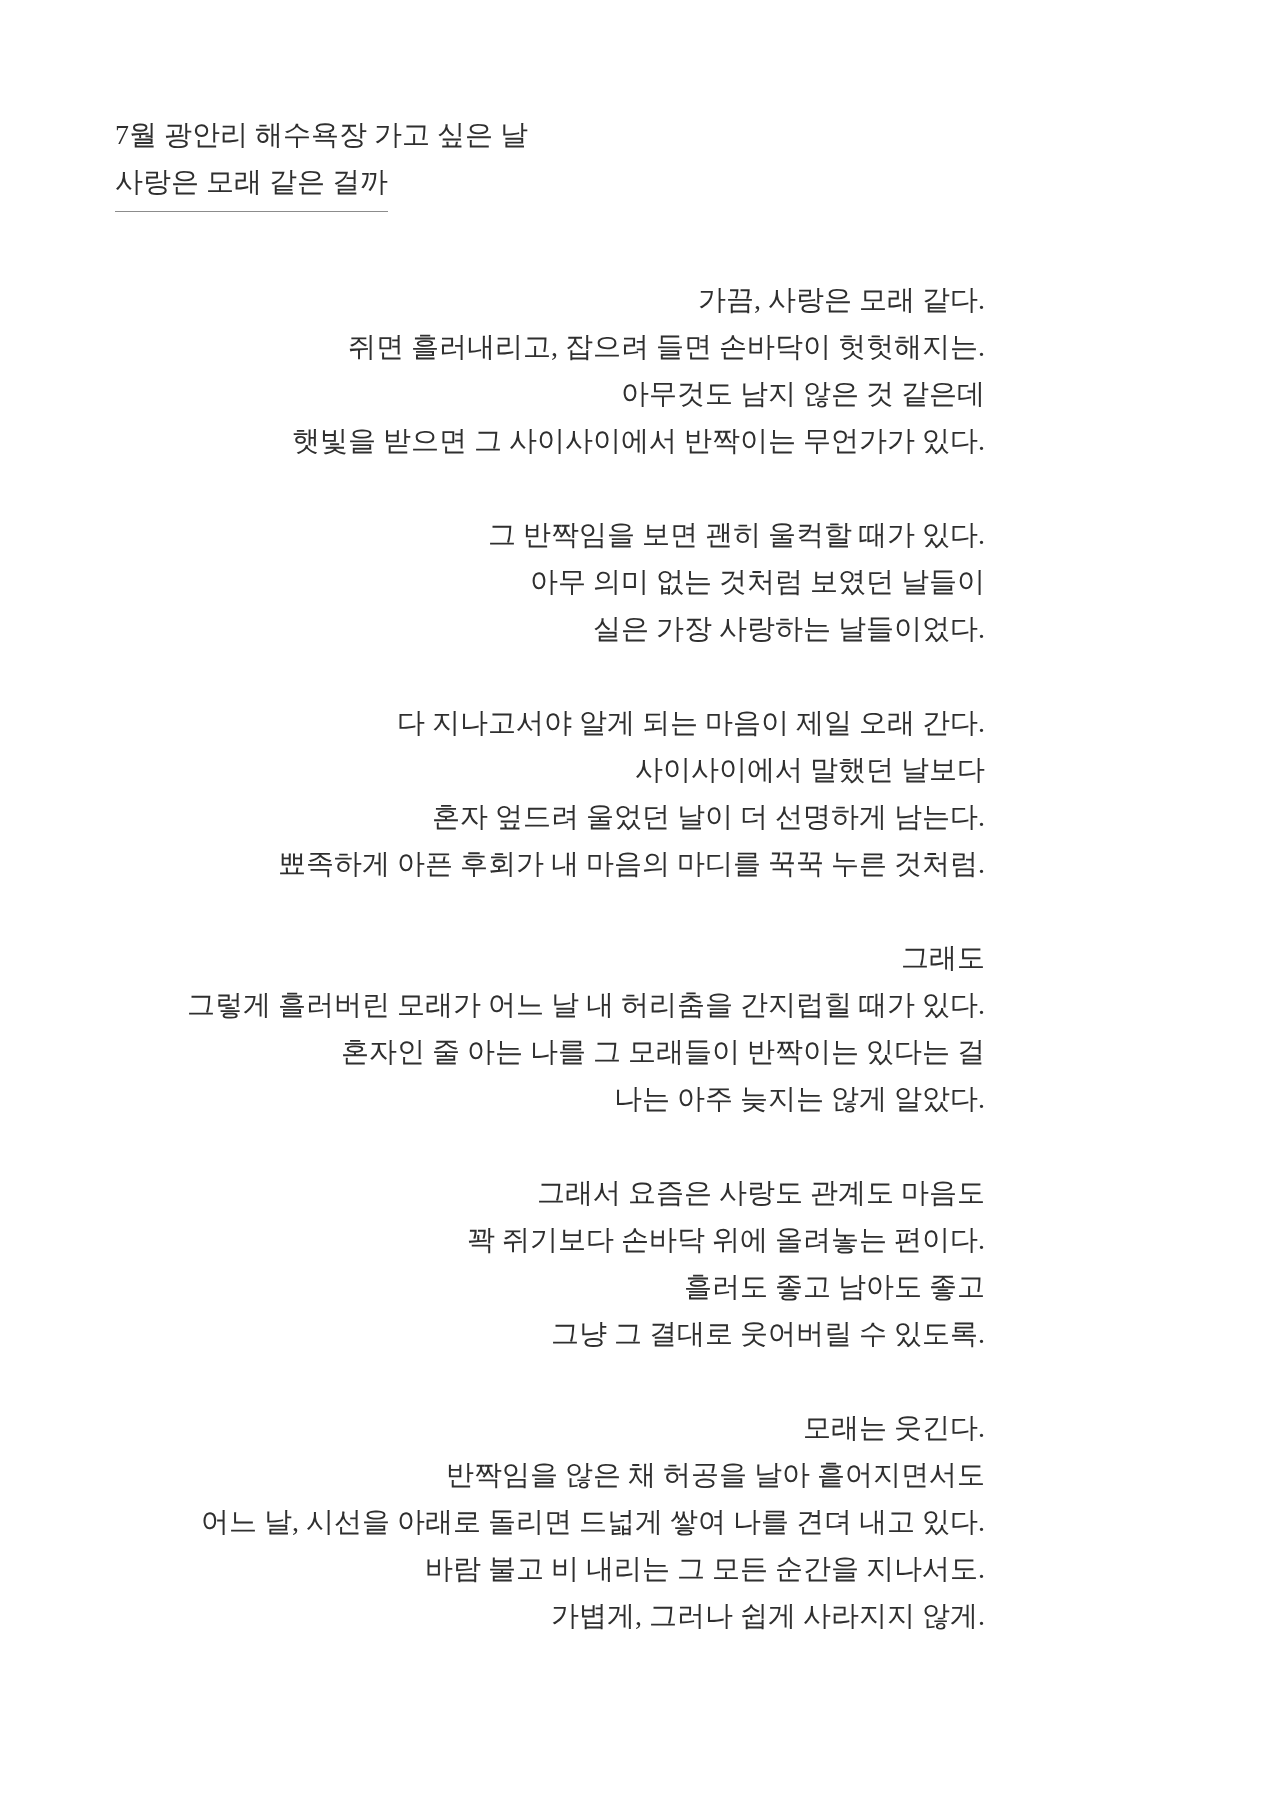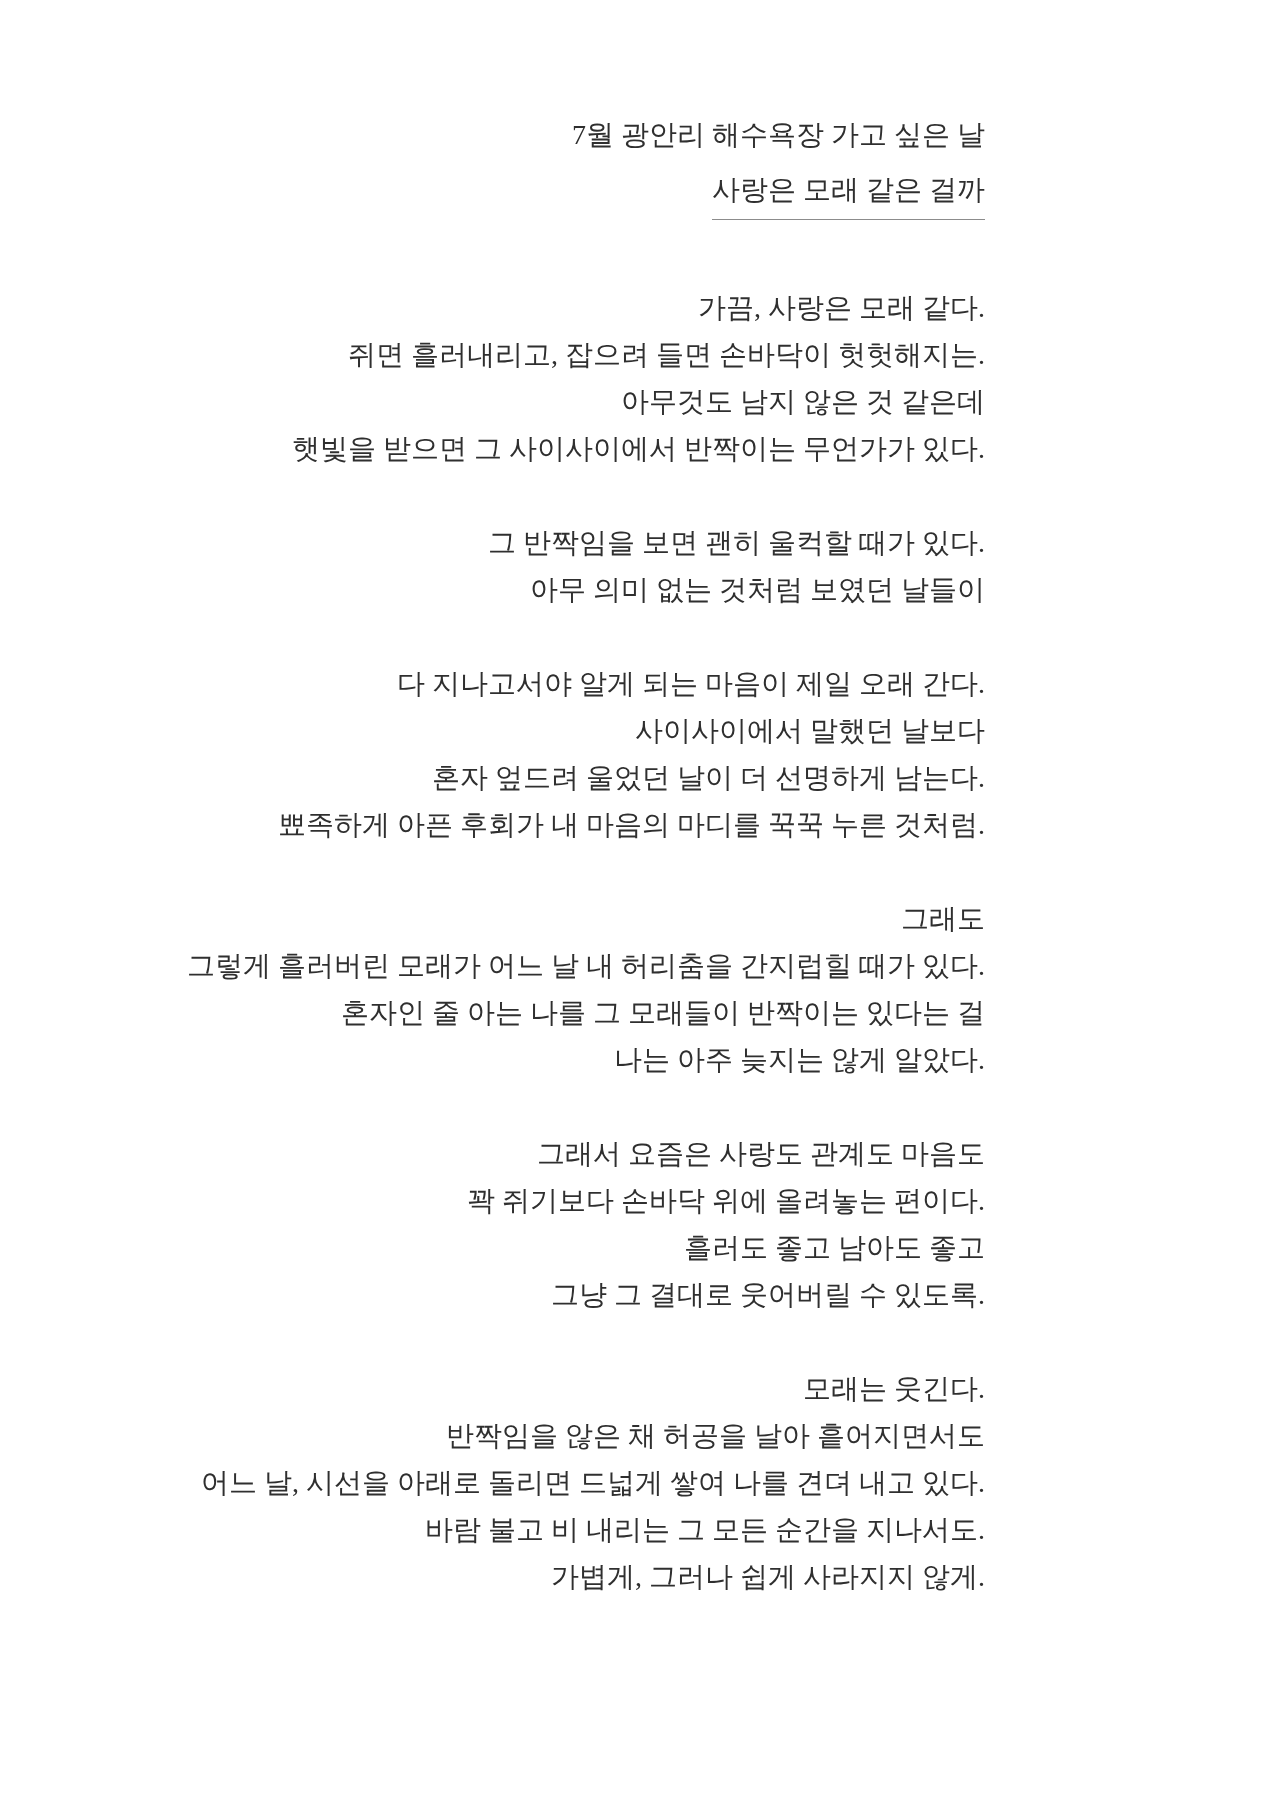"7월 광안리 해수욕장 가고 싶은" .doc-header { text-align: right -> none }
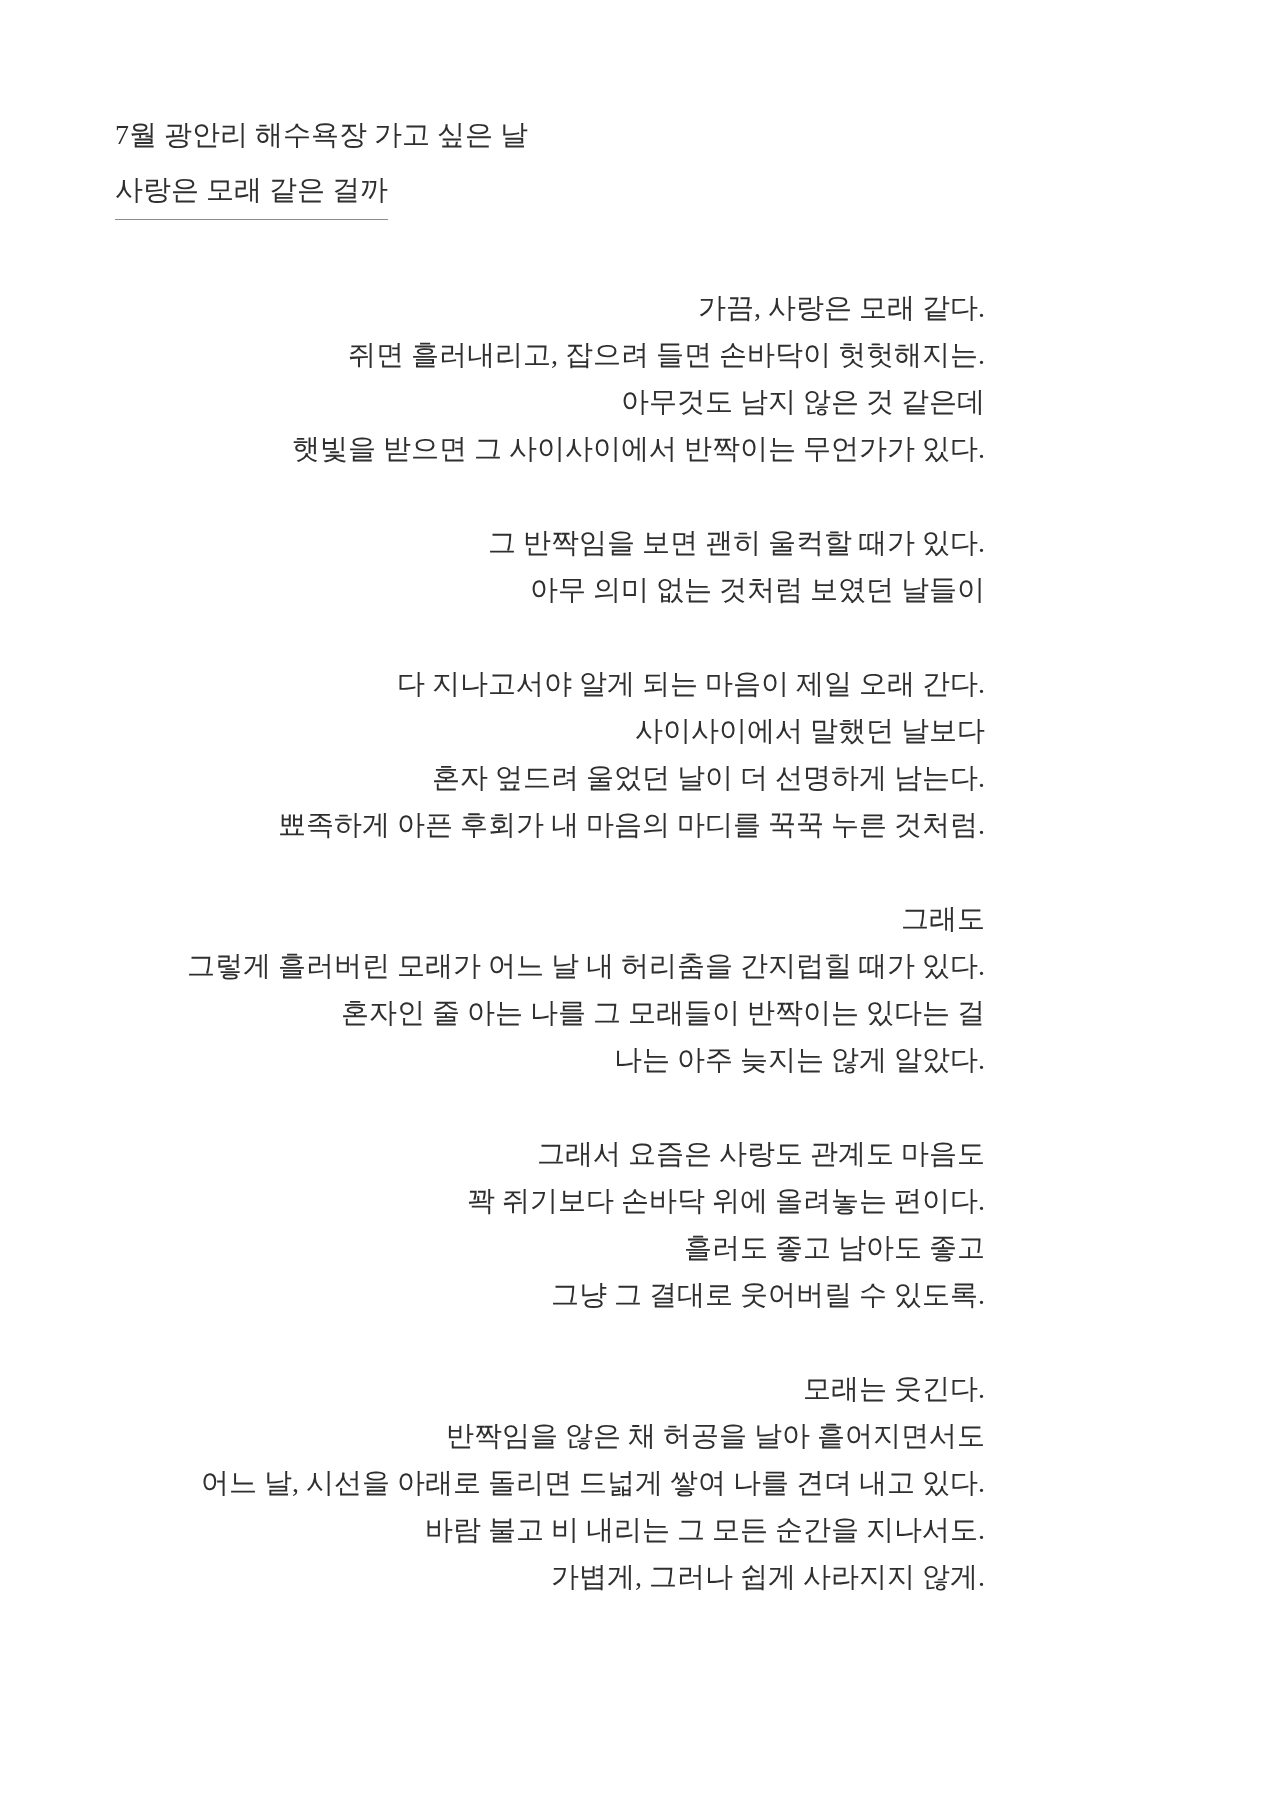"사랑은 모래 같은 걸까" .doc-header .subtitle-line { margin-top: 10px -> 2px }
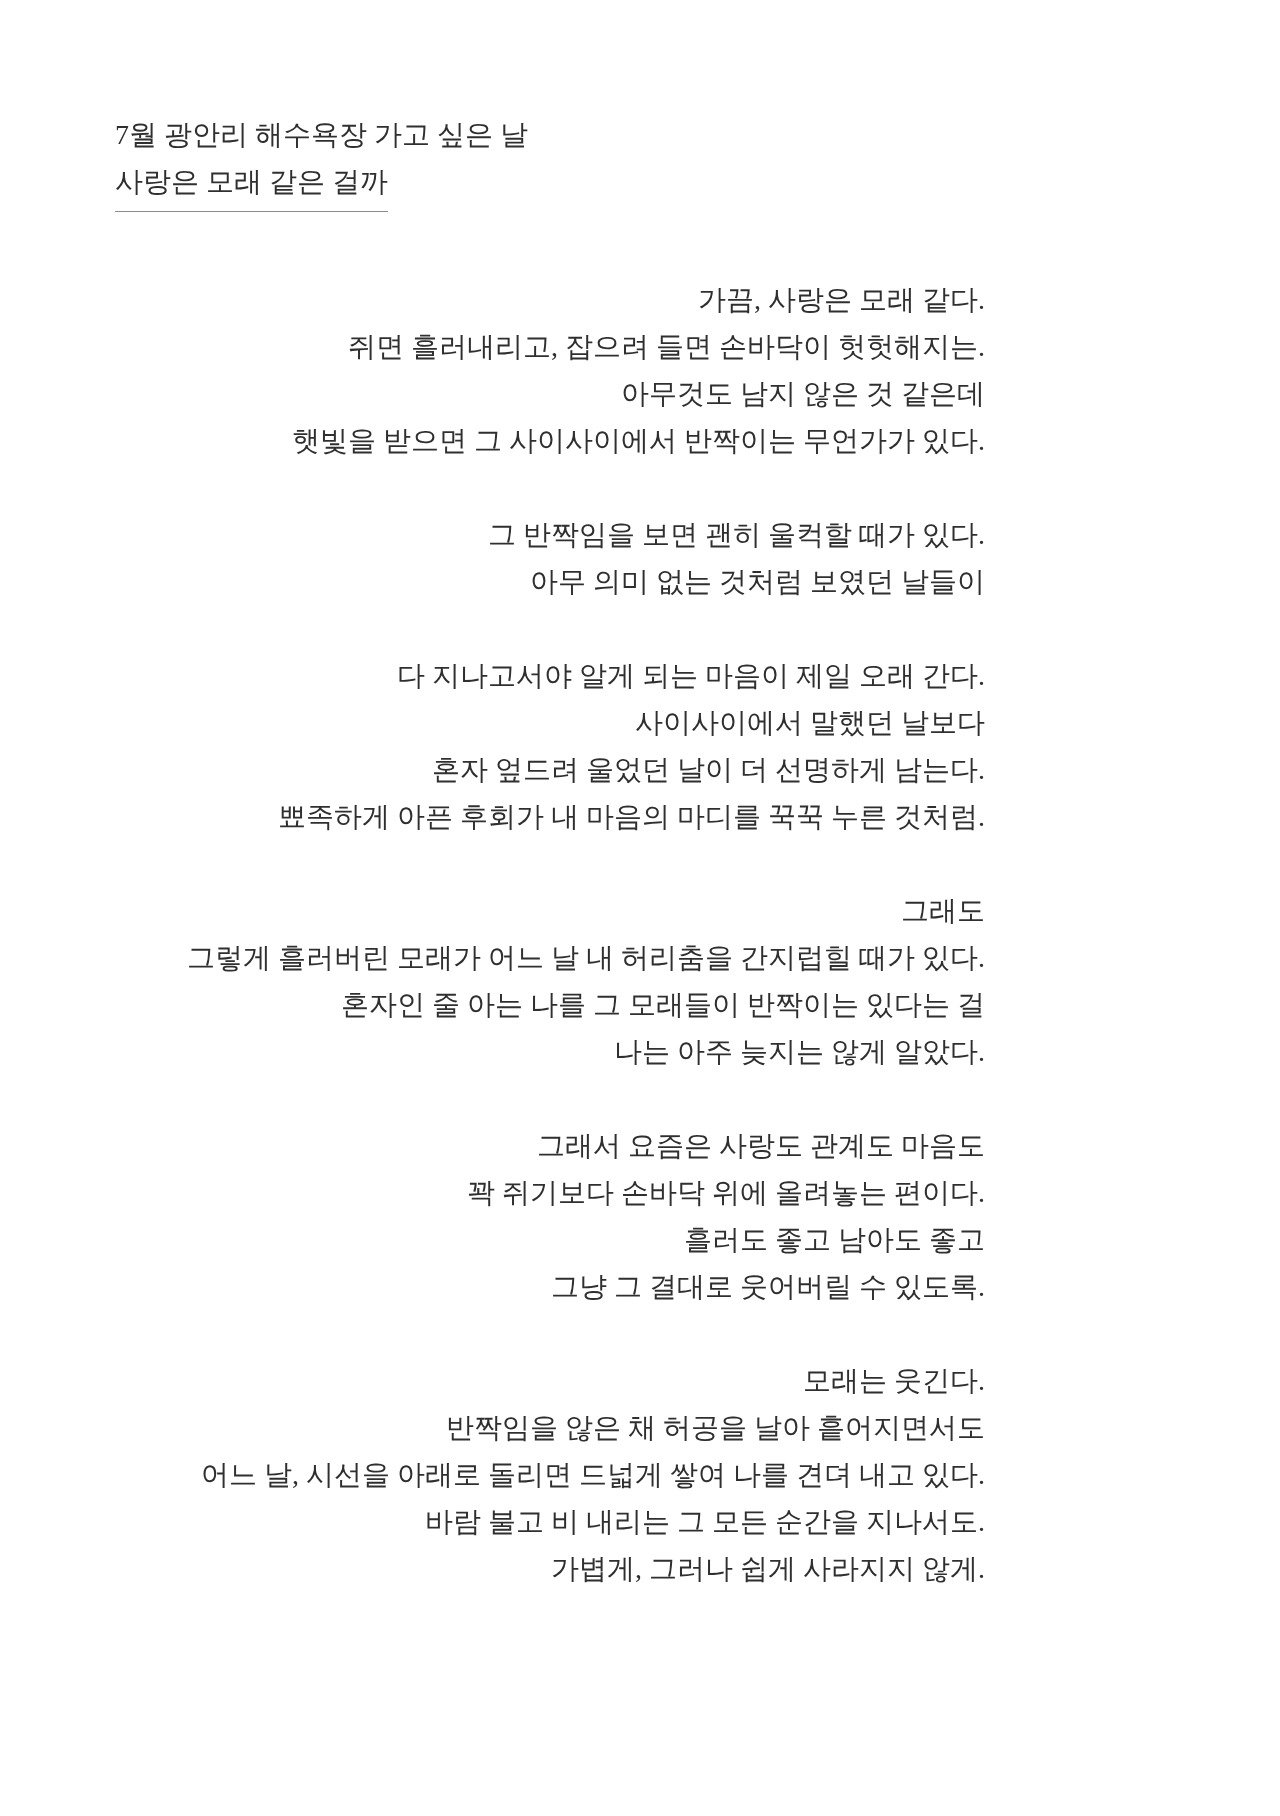"실은 가장 사랑하는 날들이었다." div.poem-line { html: none -> <div>실은 가장 사랑하는 날들이었다.</div> }
